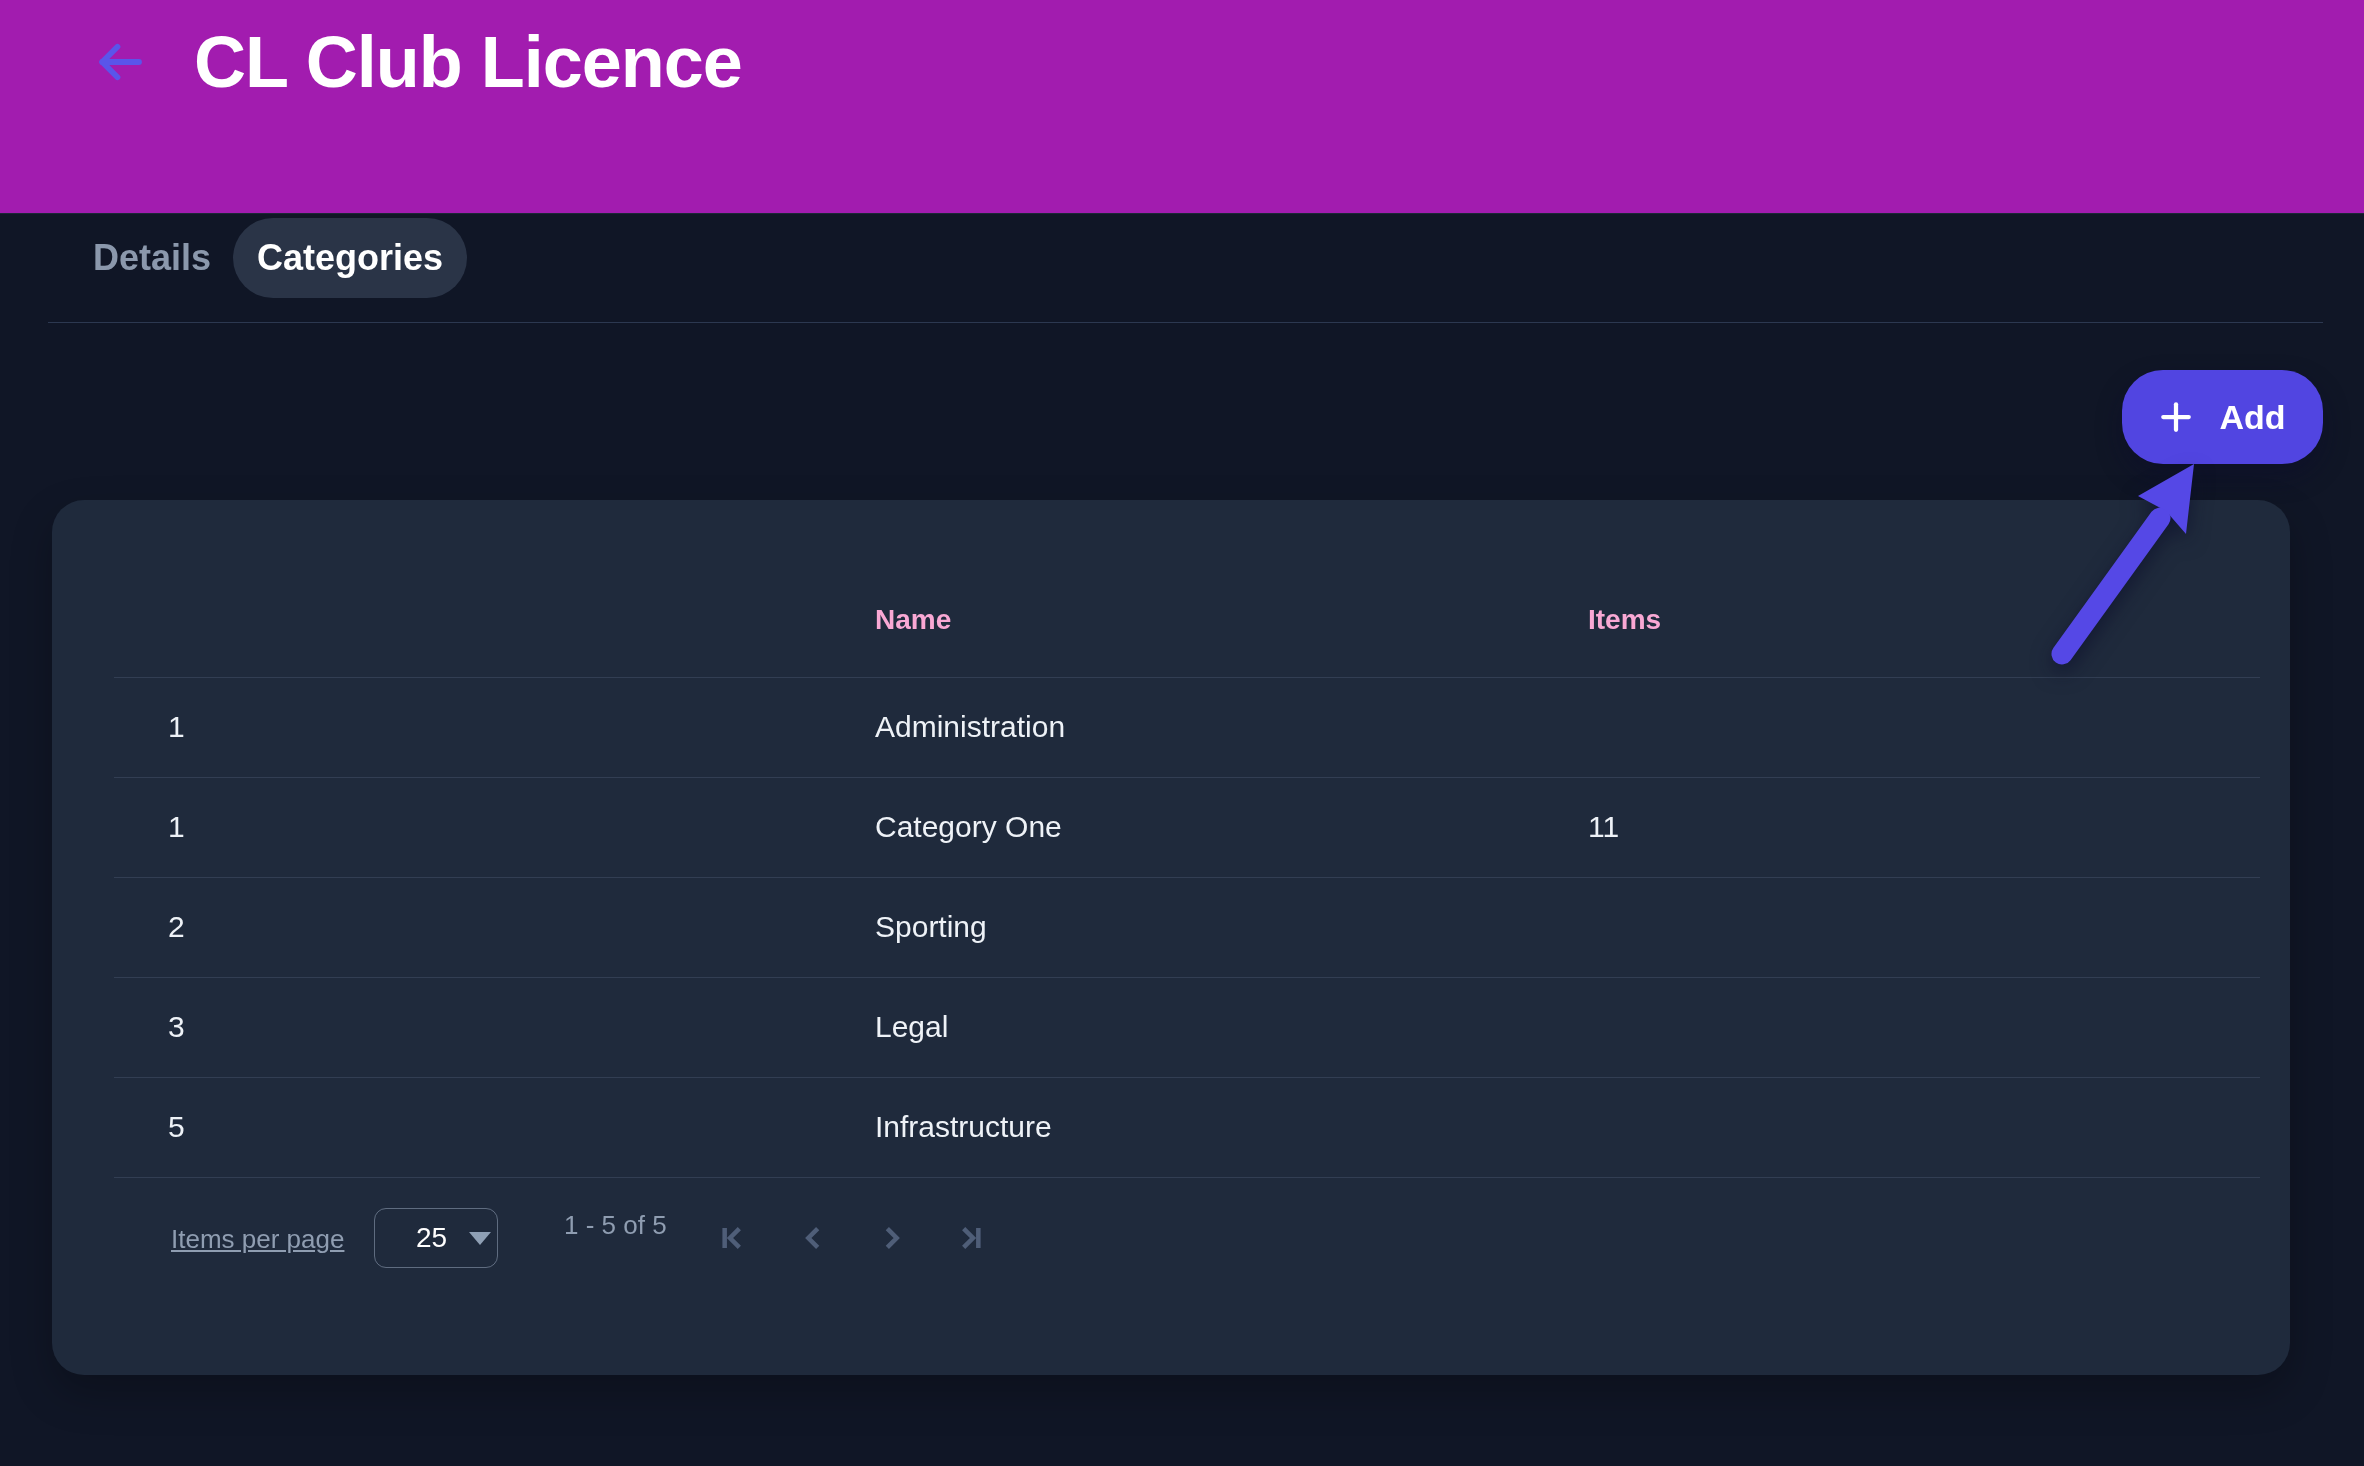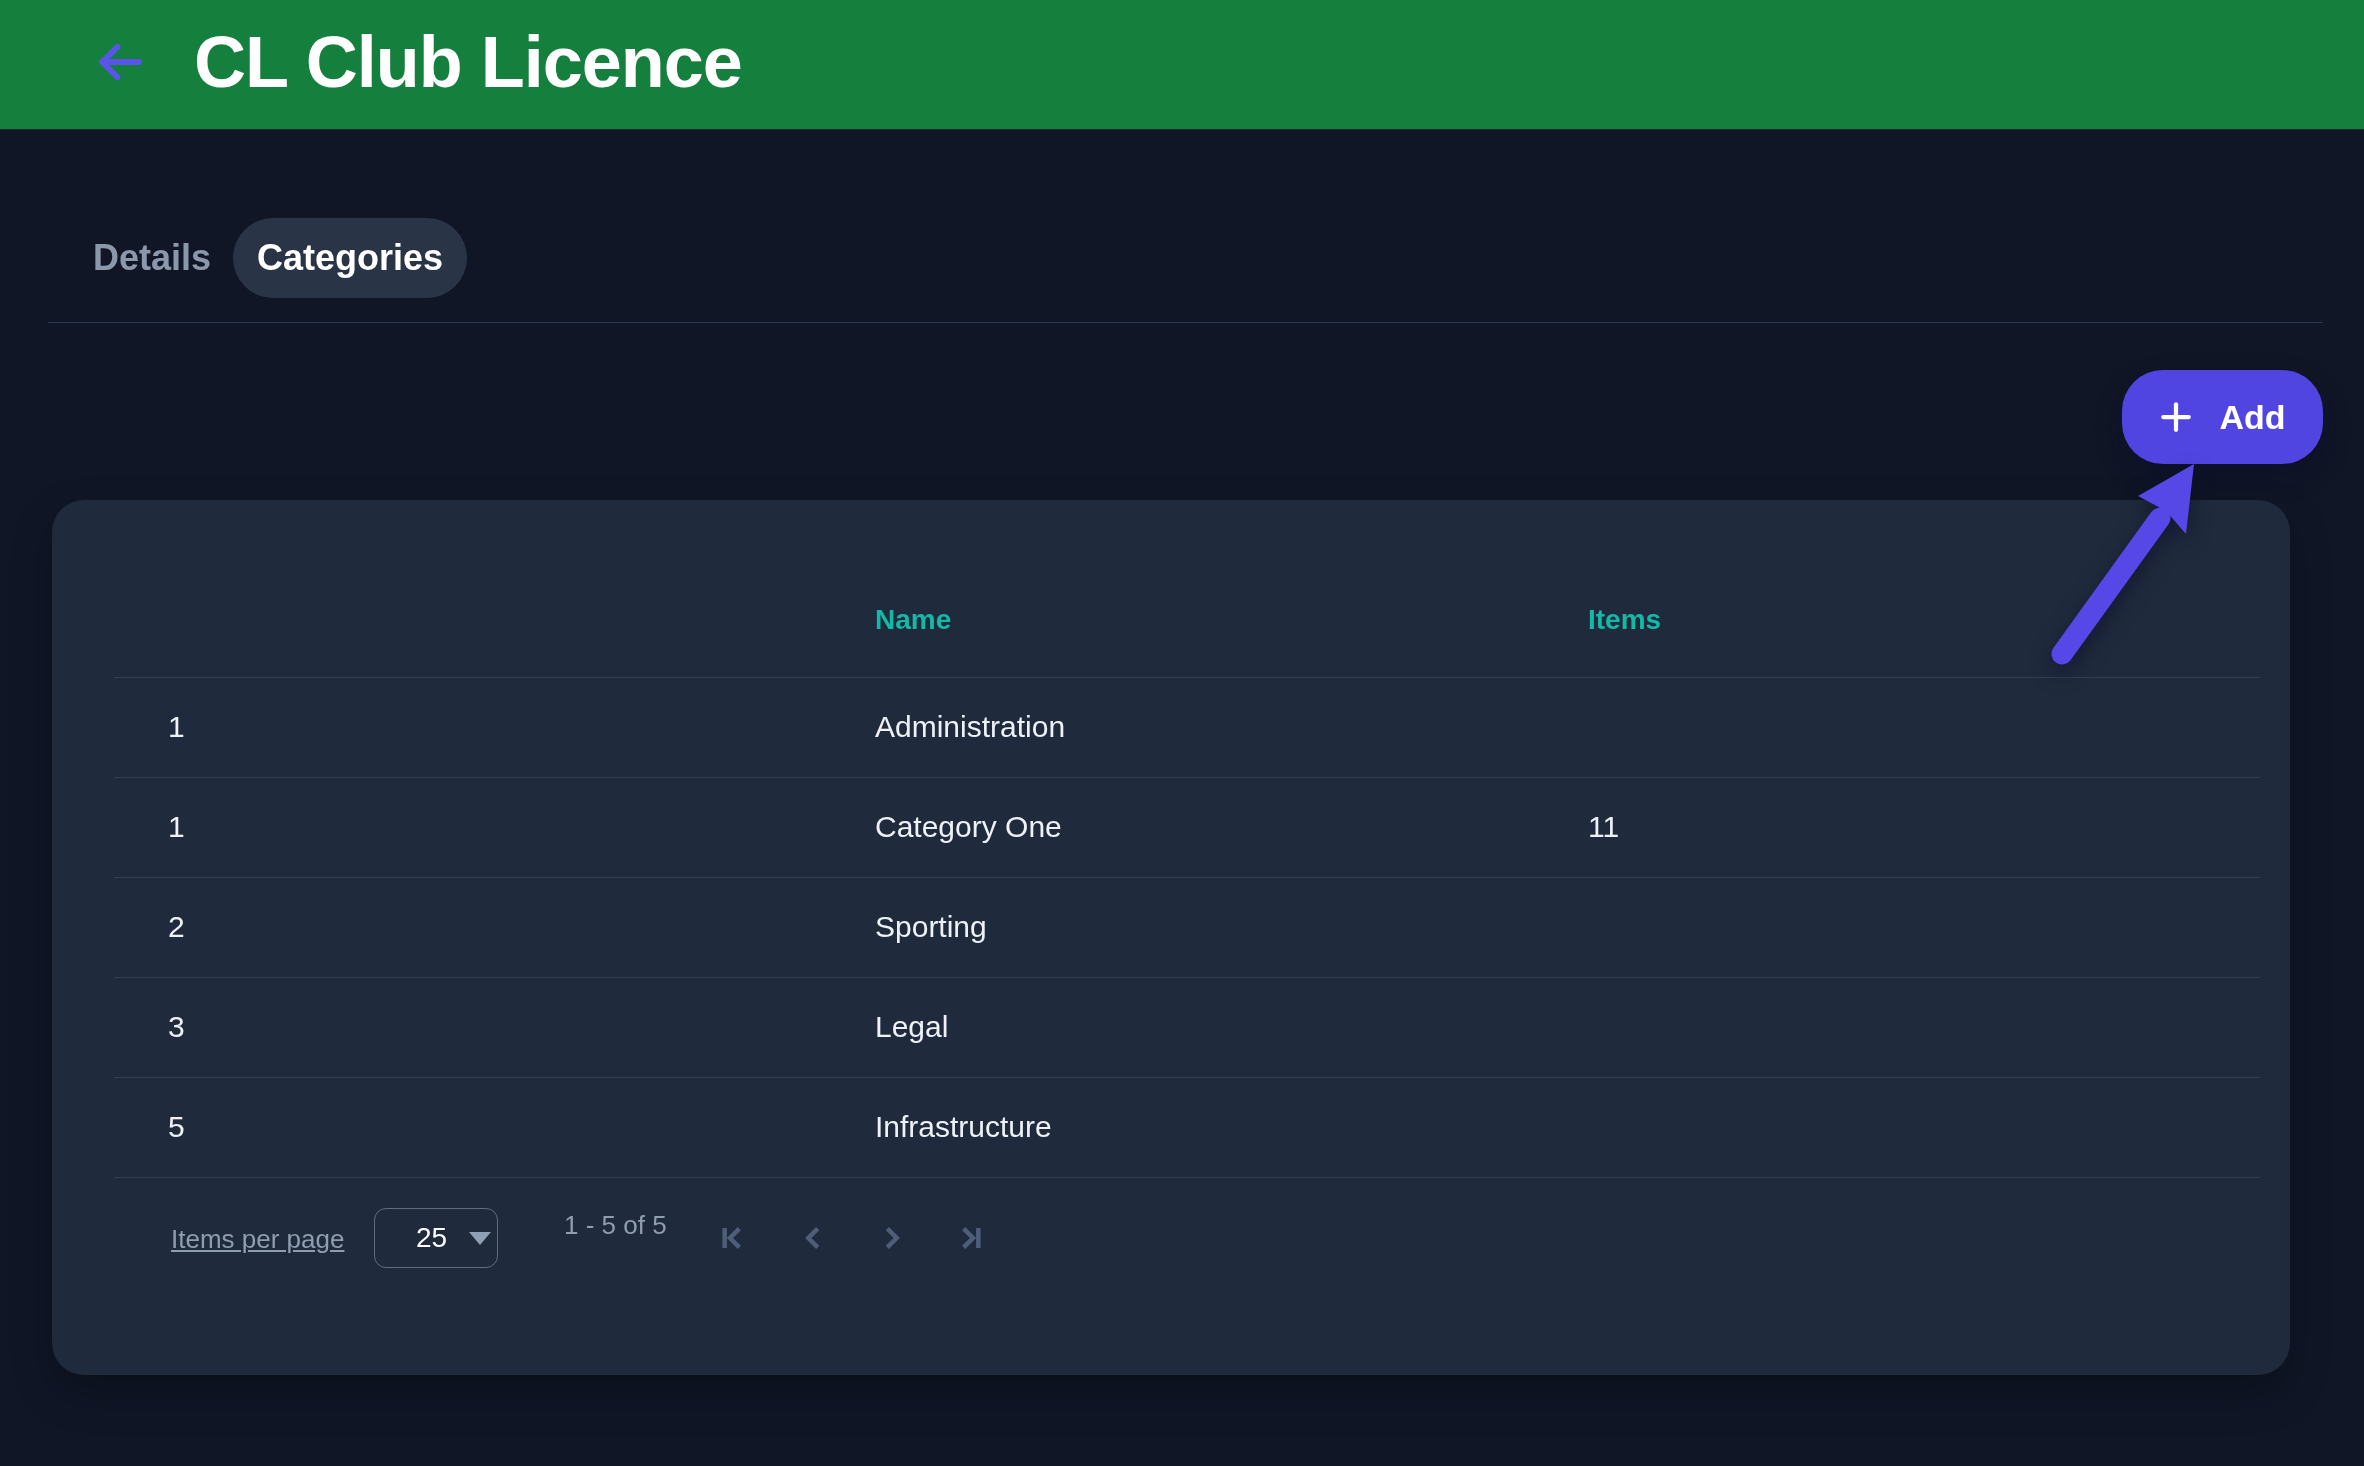"CL Club Licence" .app-header { background: #15803d -> #a21caf; height: 130px -> 214px }
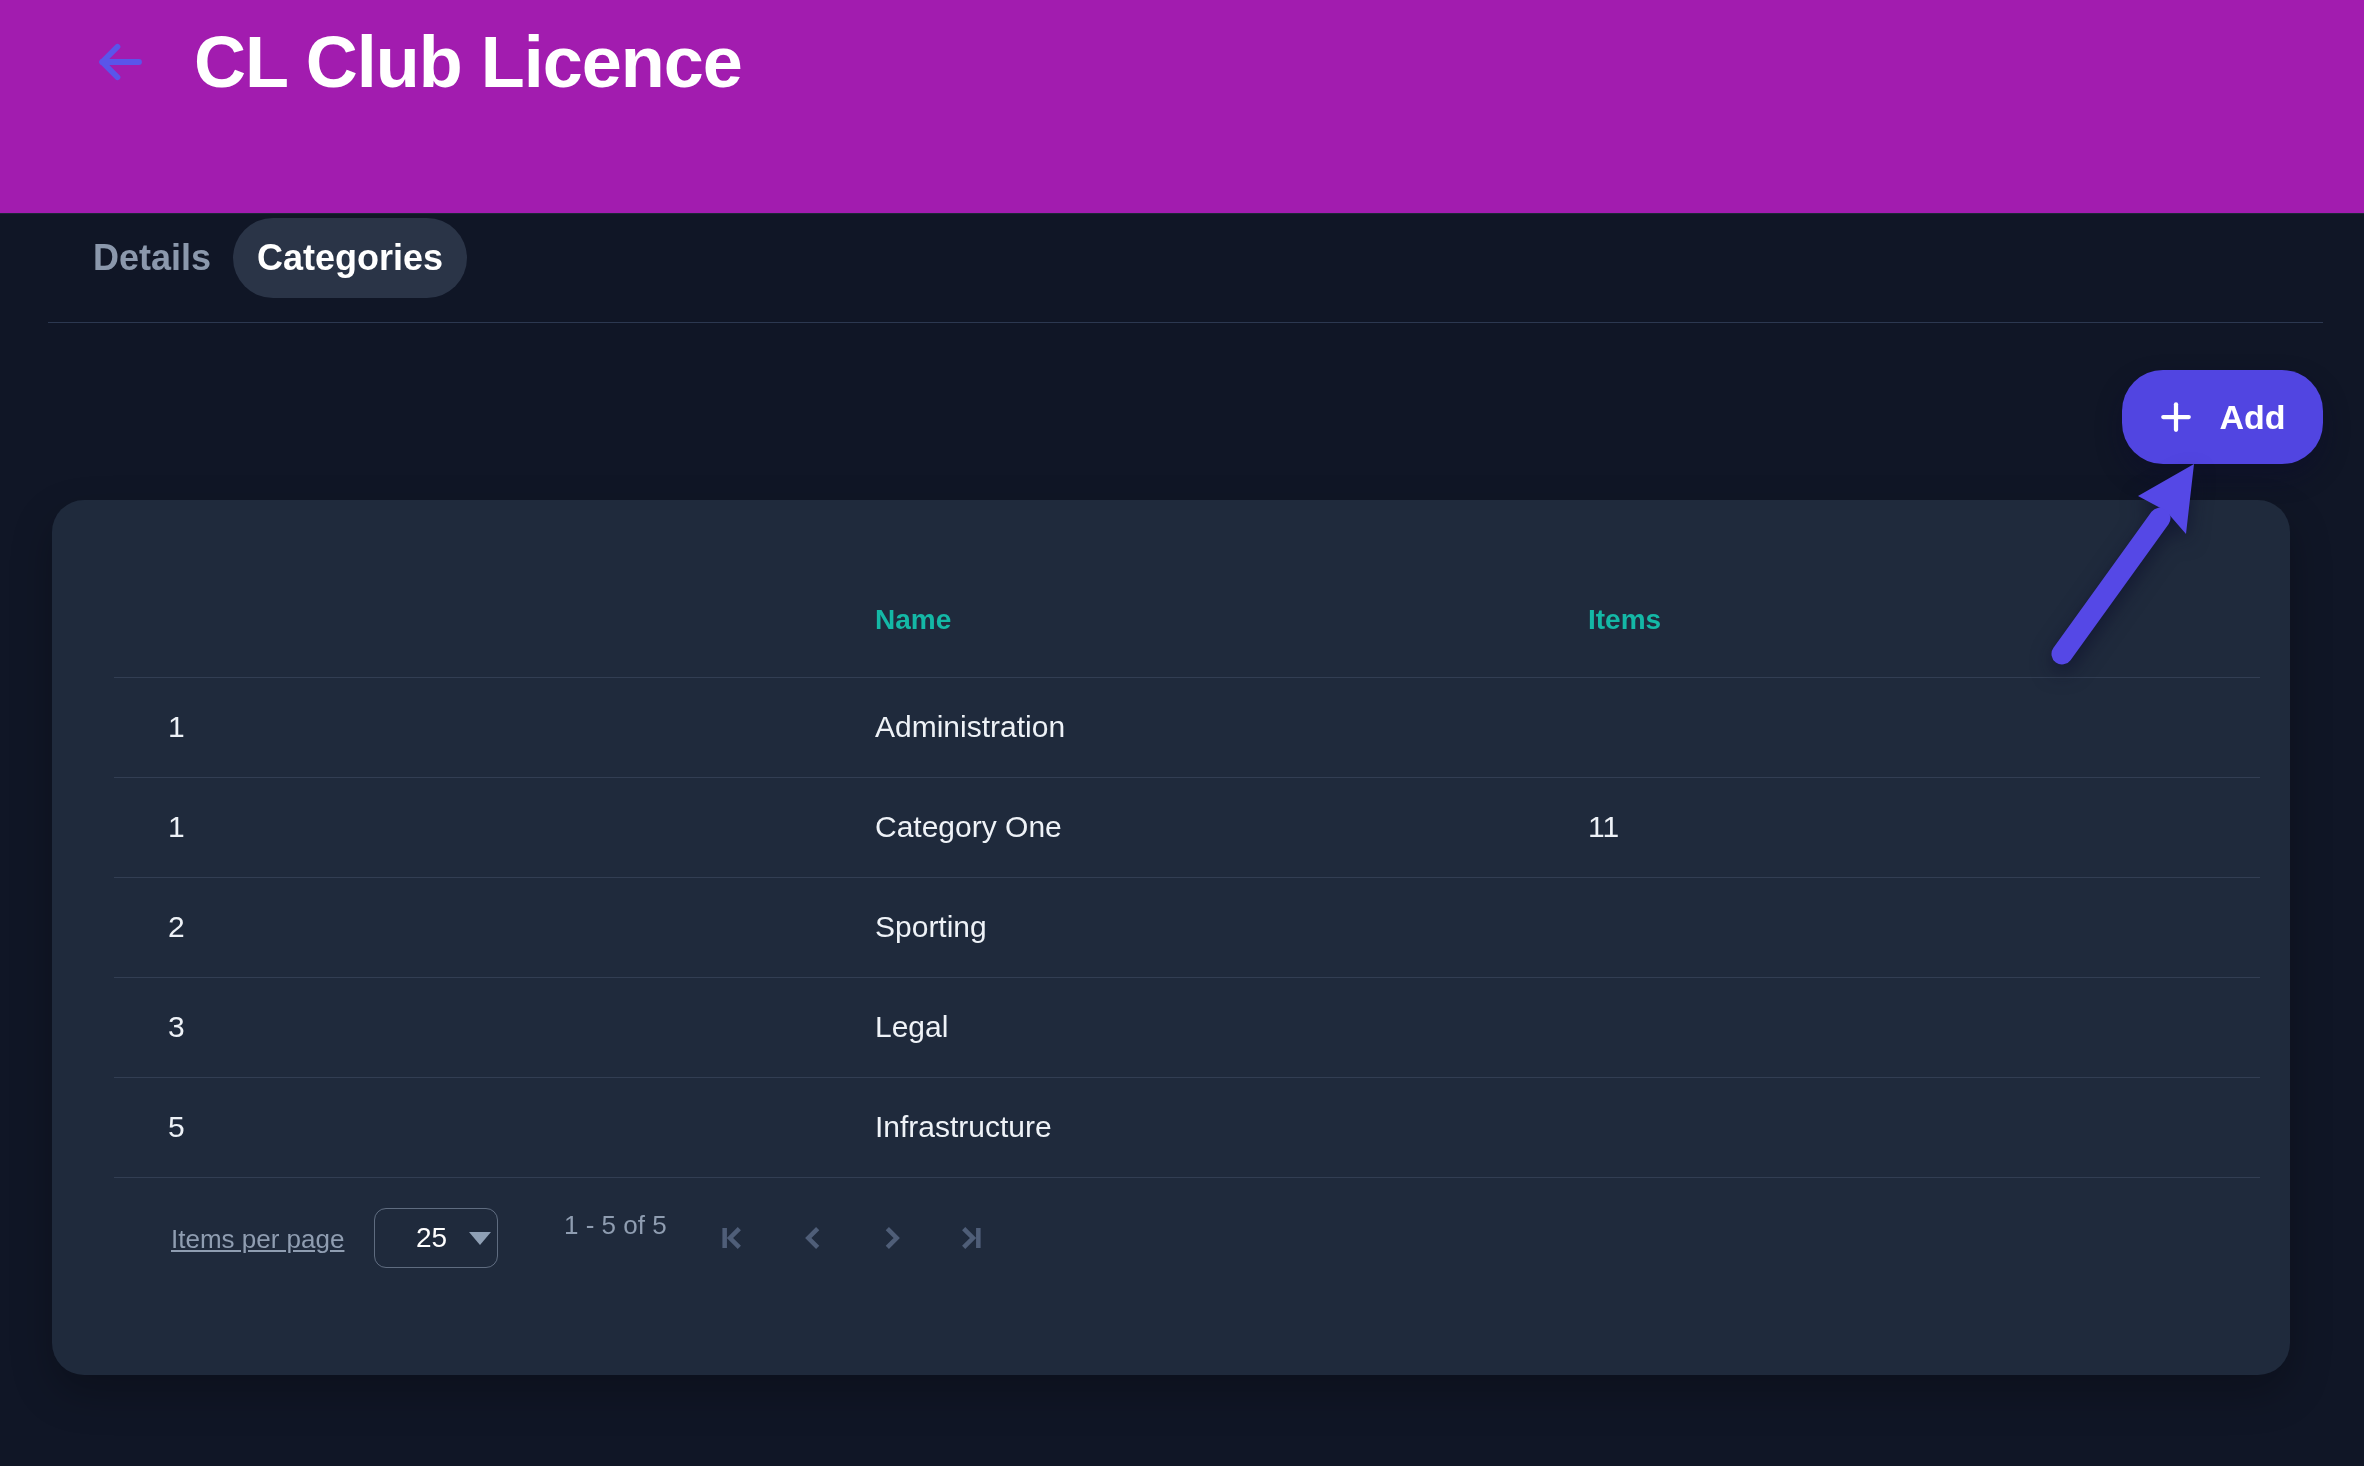"Name" .th { color: #14b8a6 -> #f9a8d4 }
